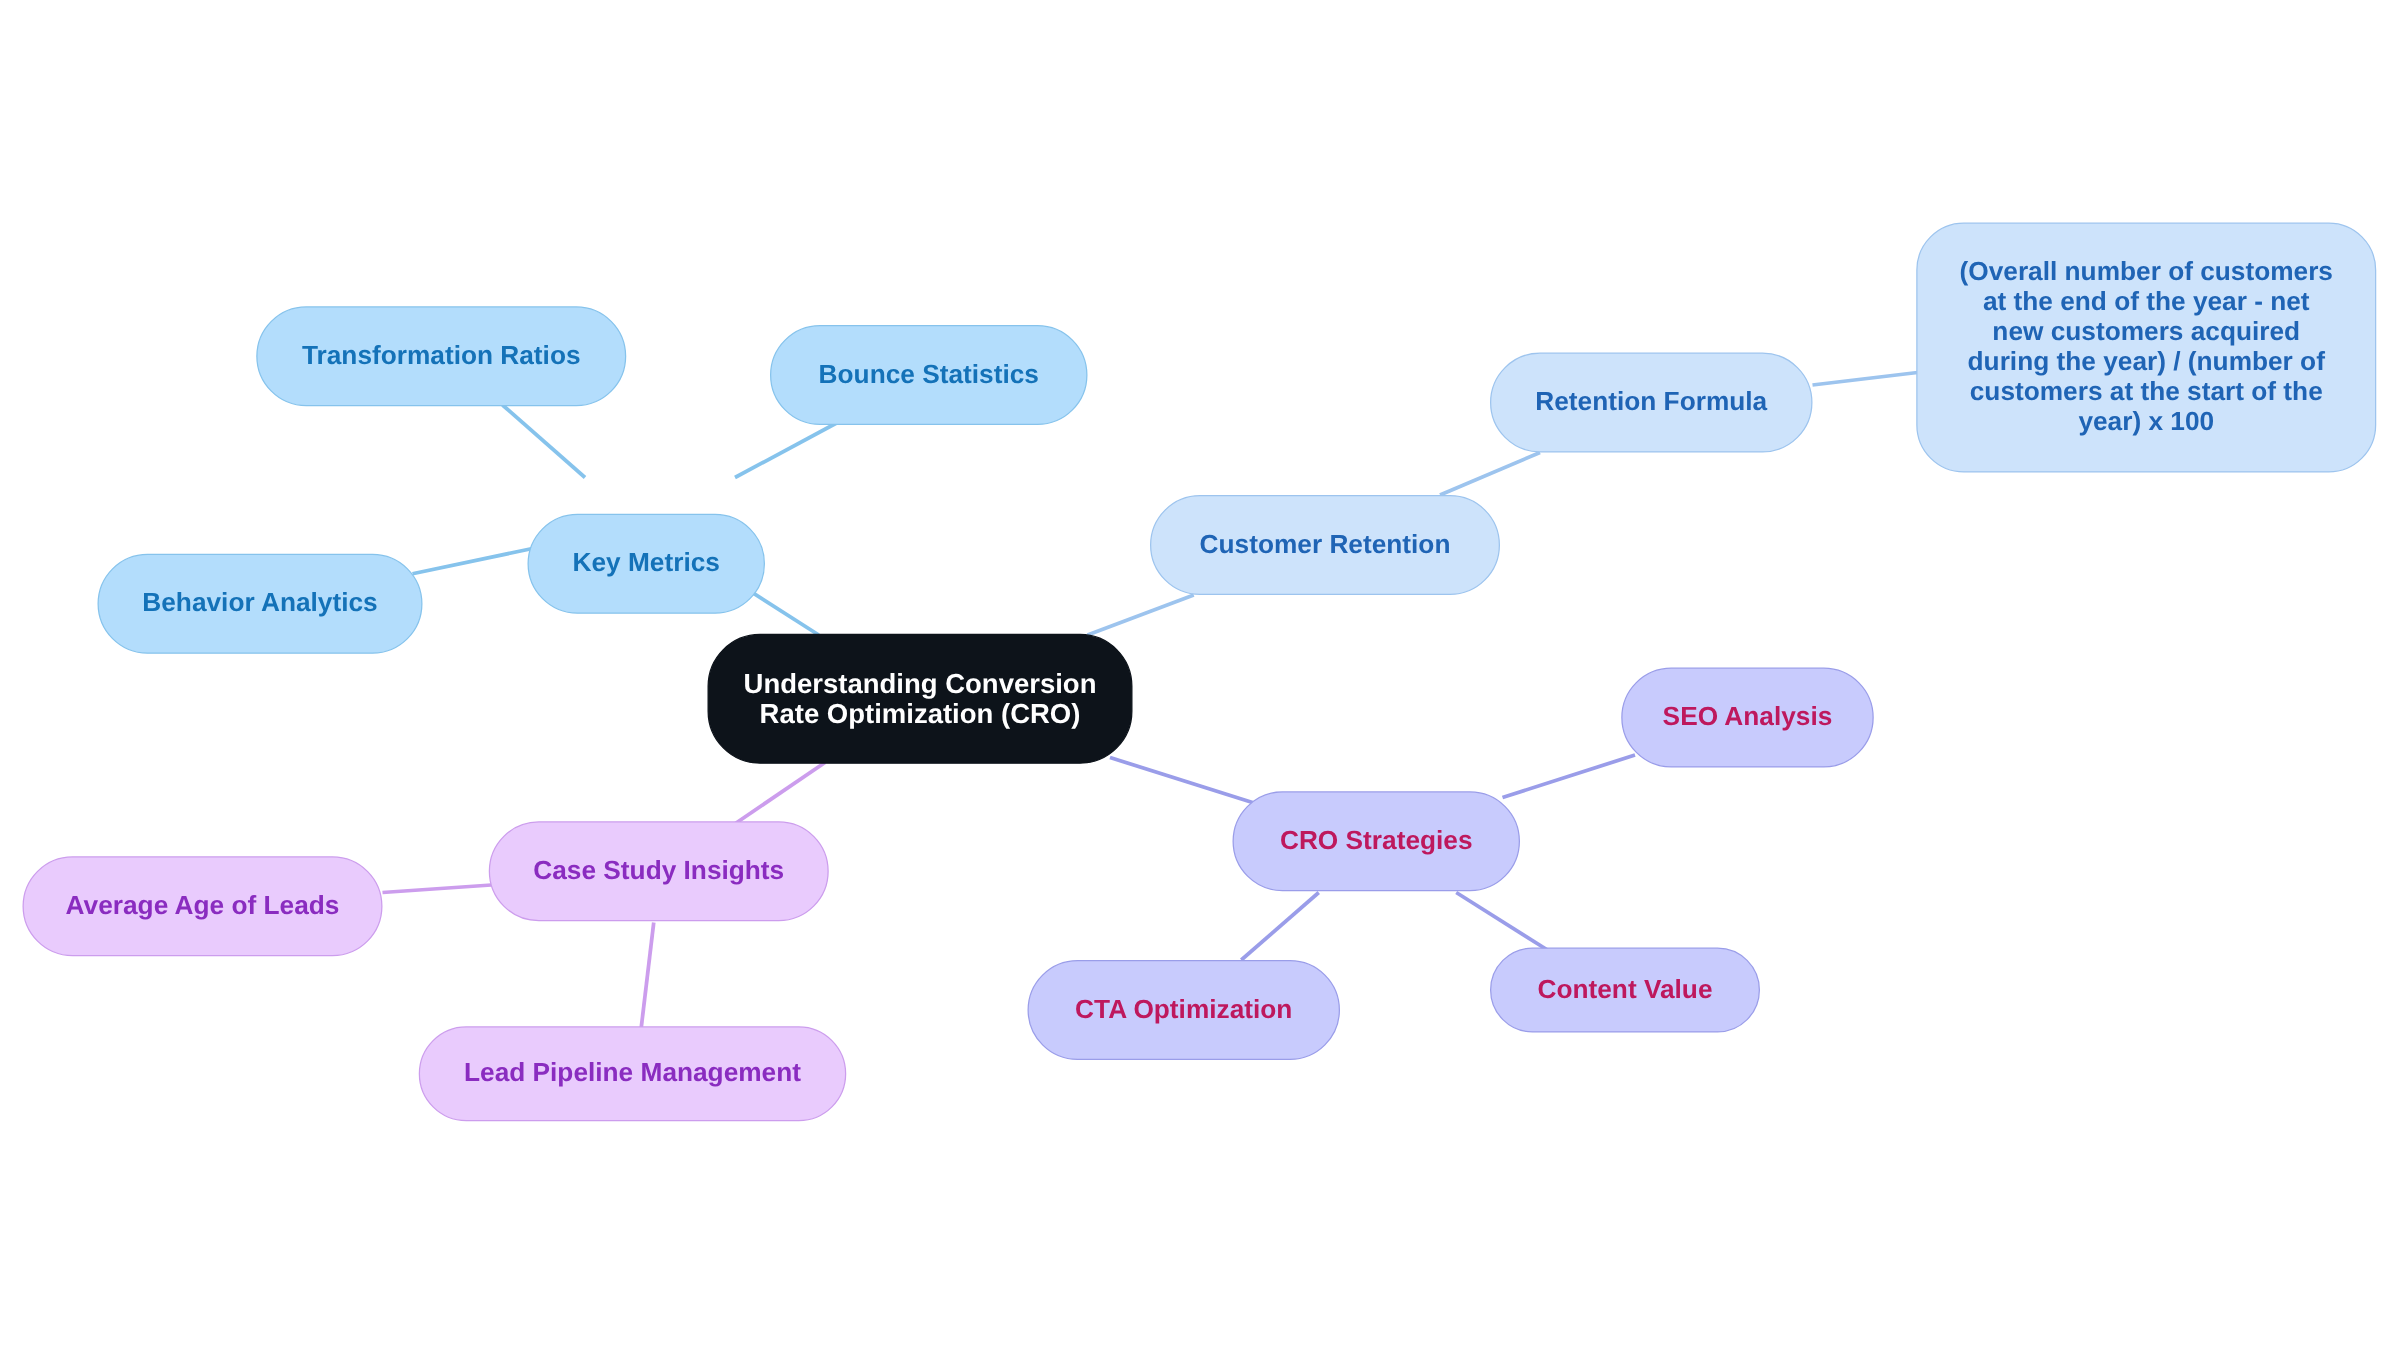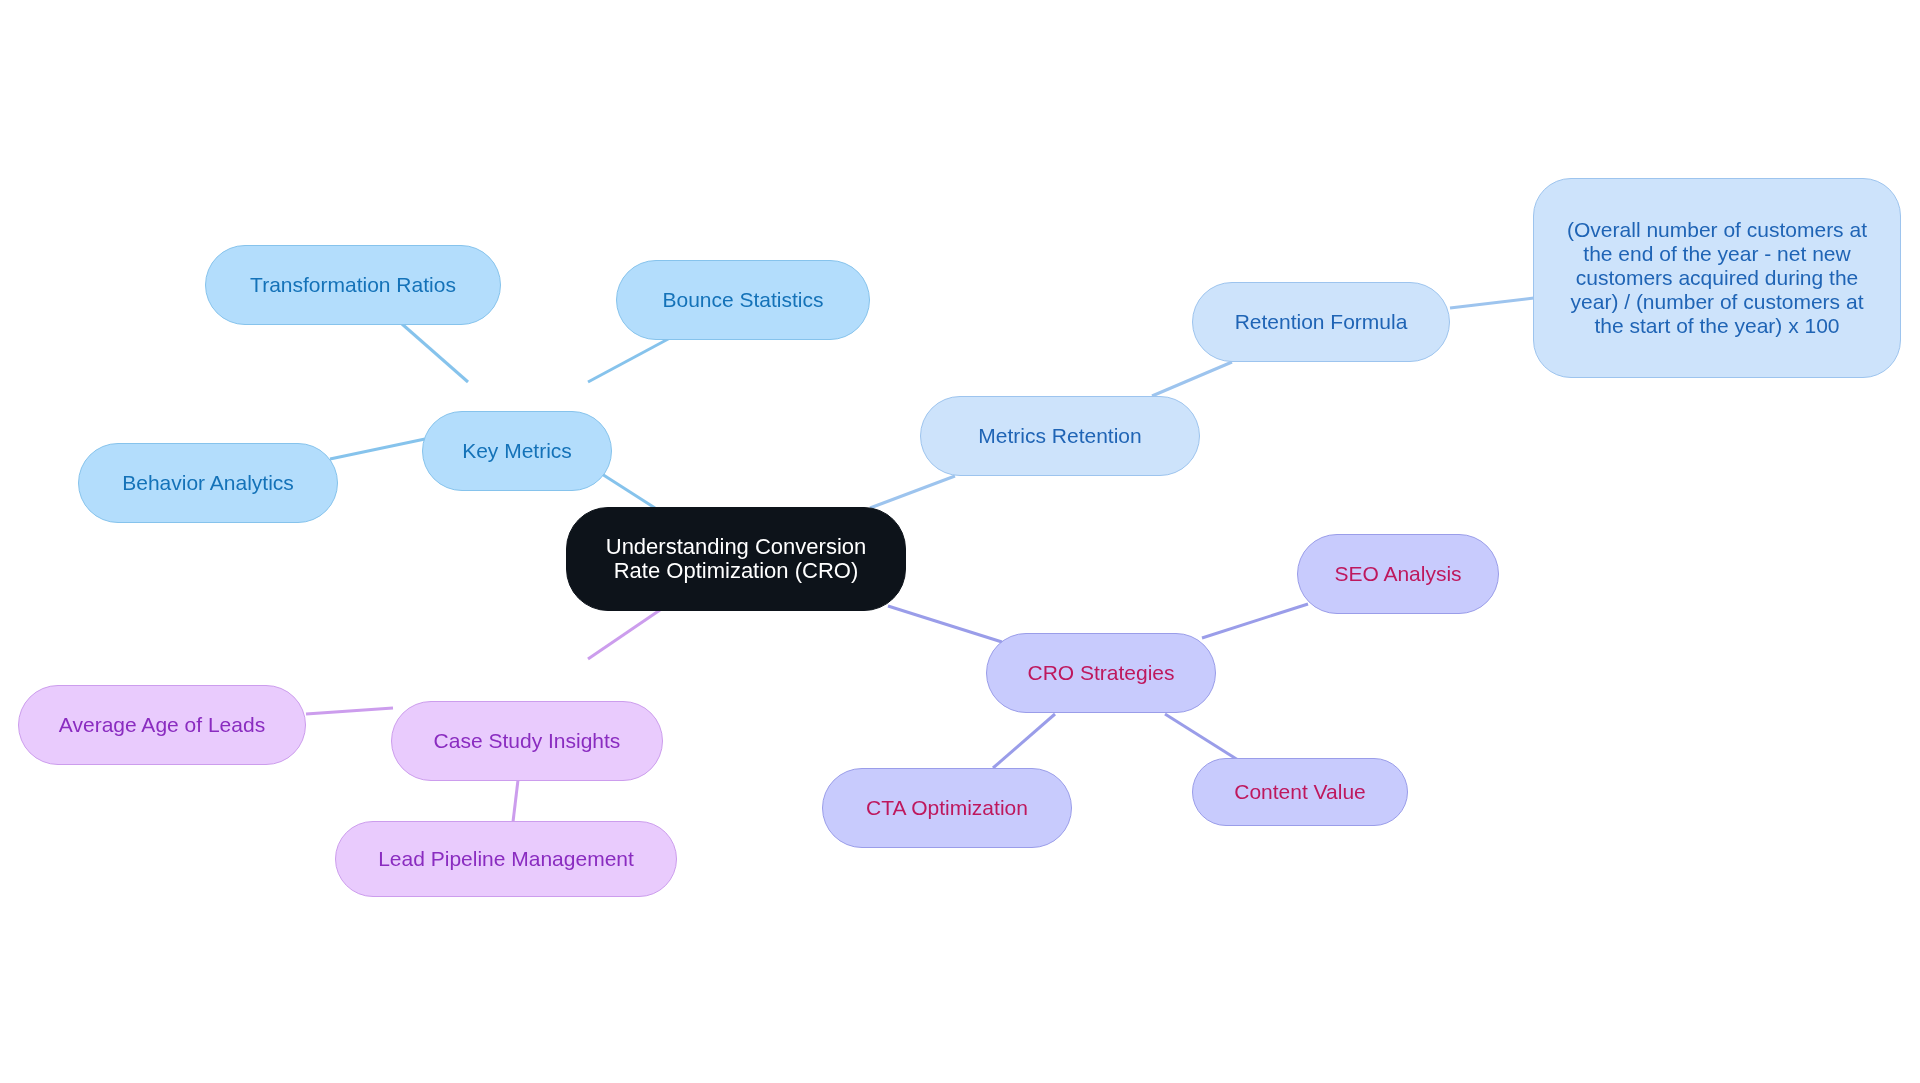"(Overall number of customers at" .node { font-weight: none -> bold }
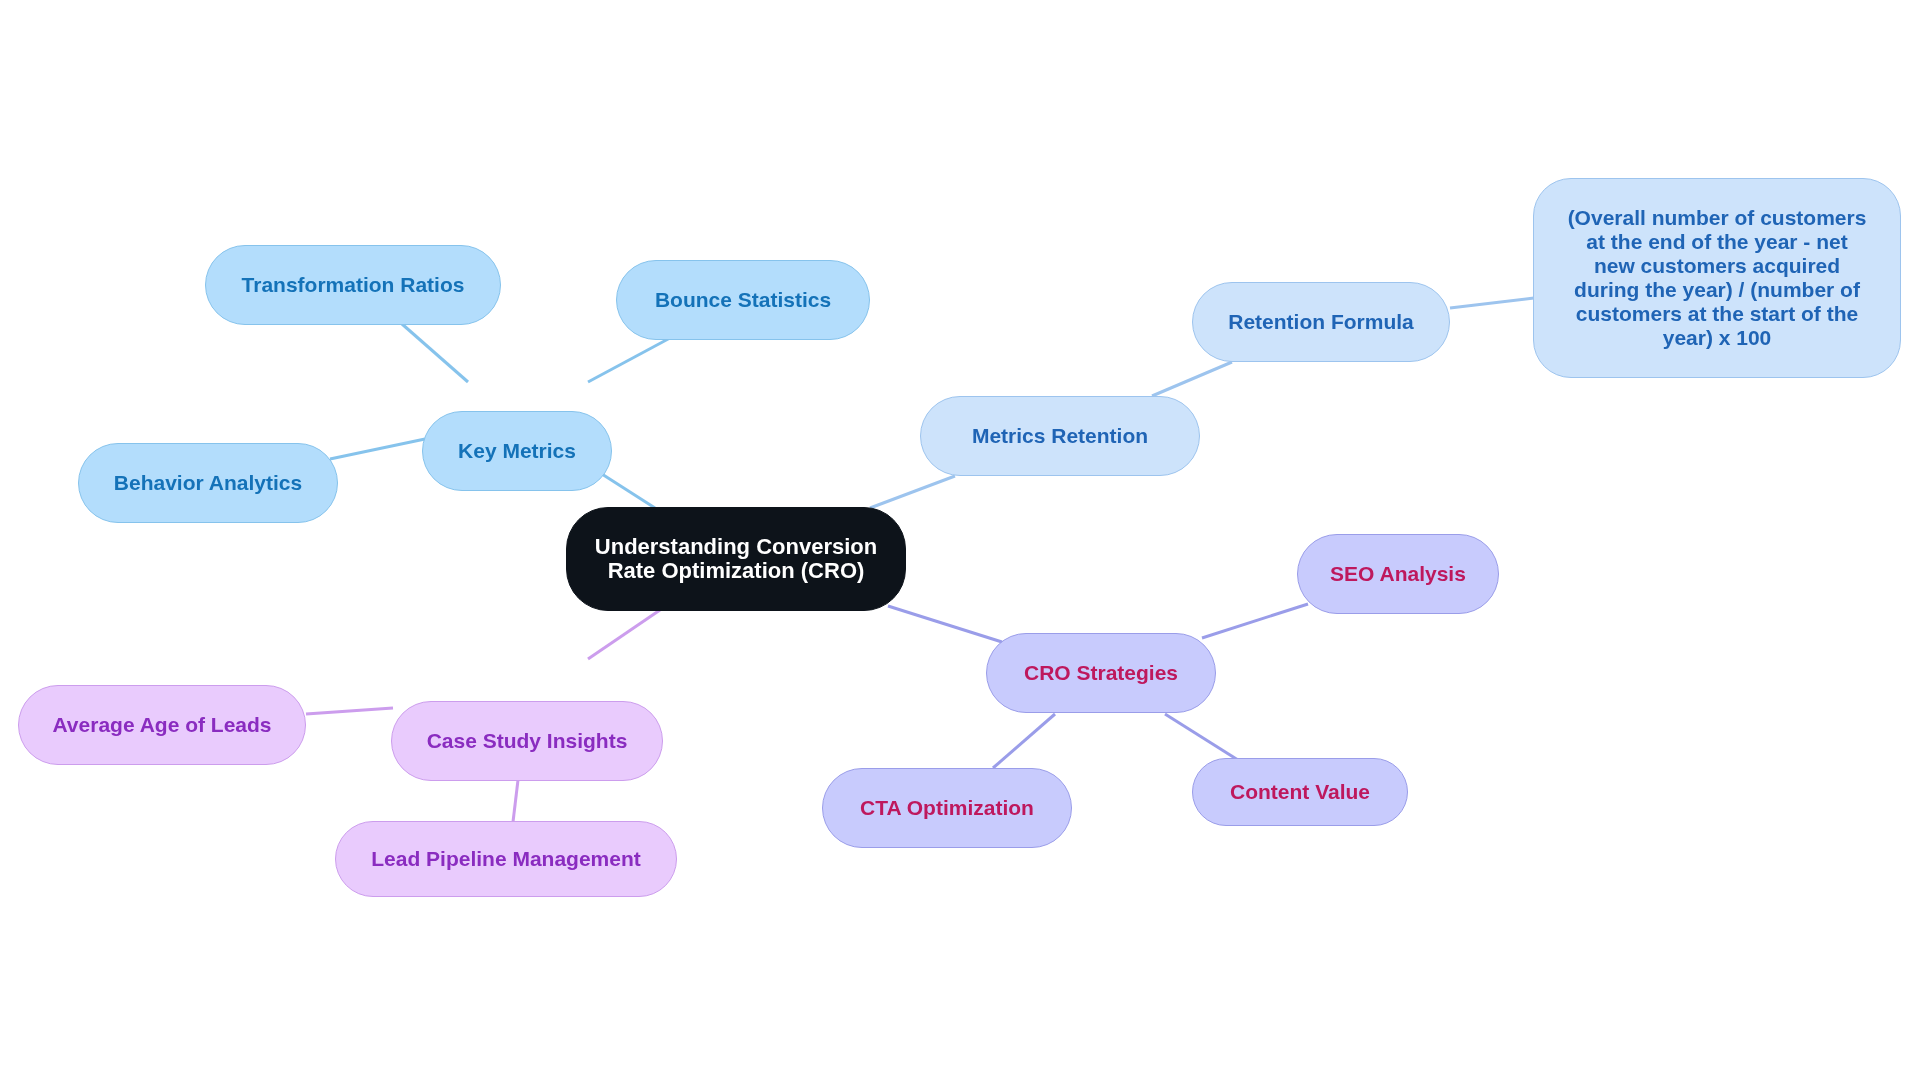"Metrics Retention" span { text: Metrics -> Customer }
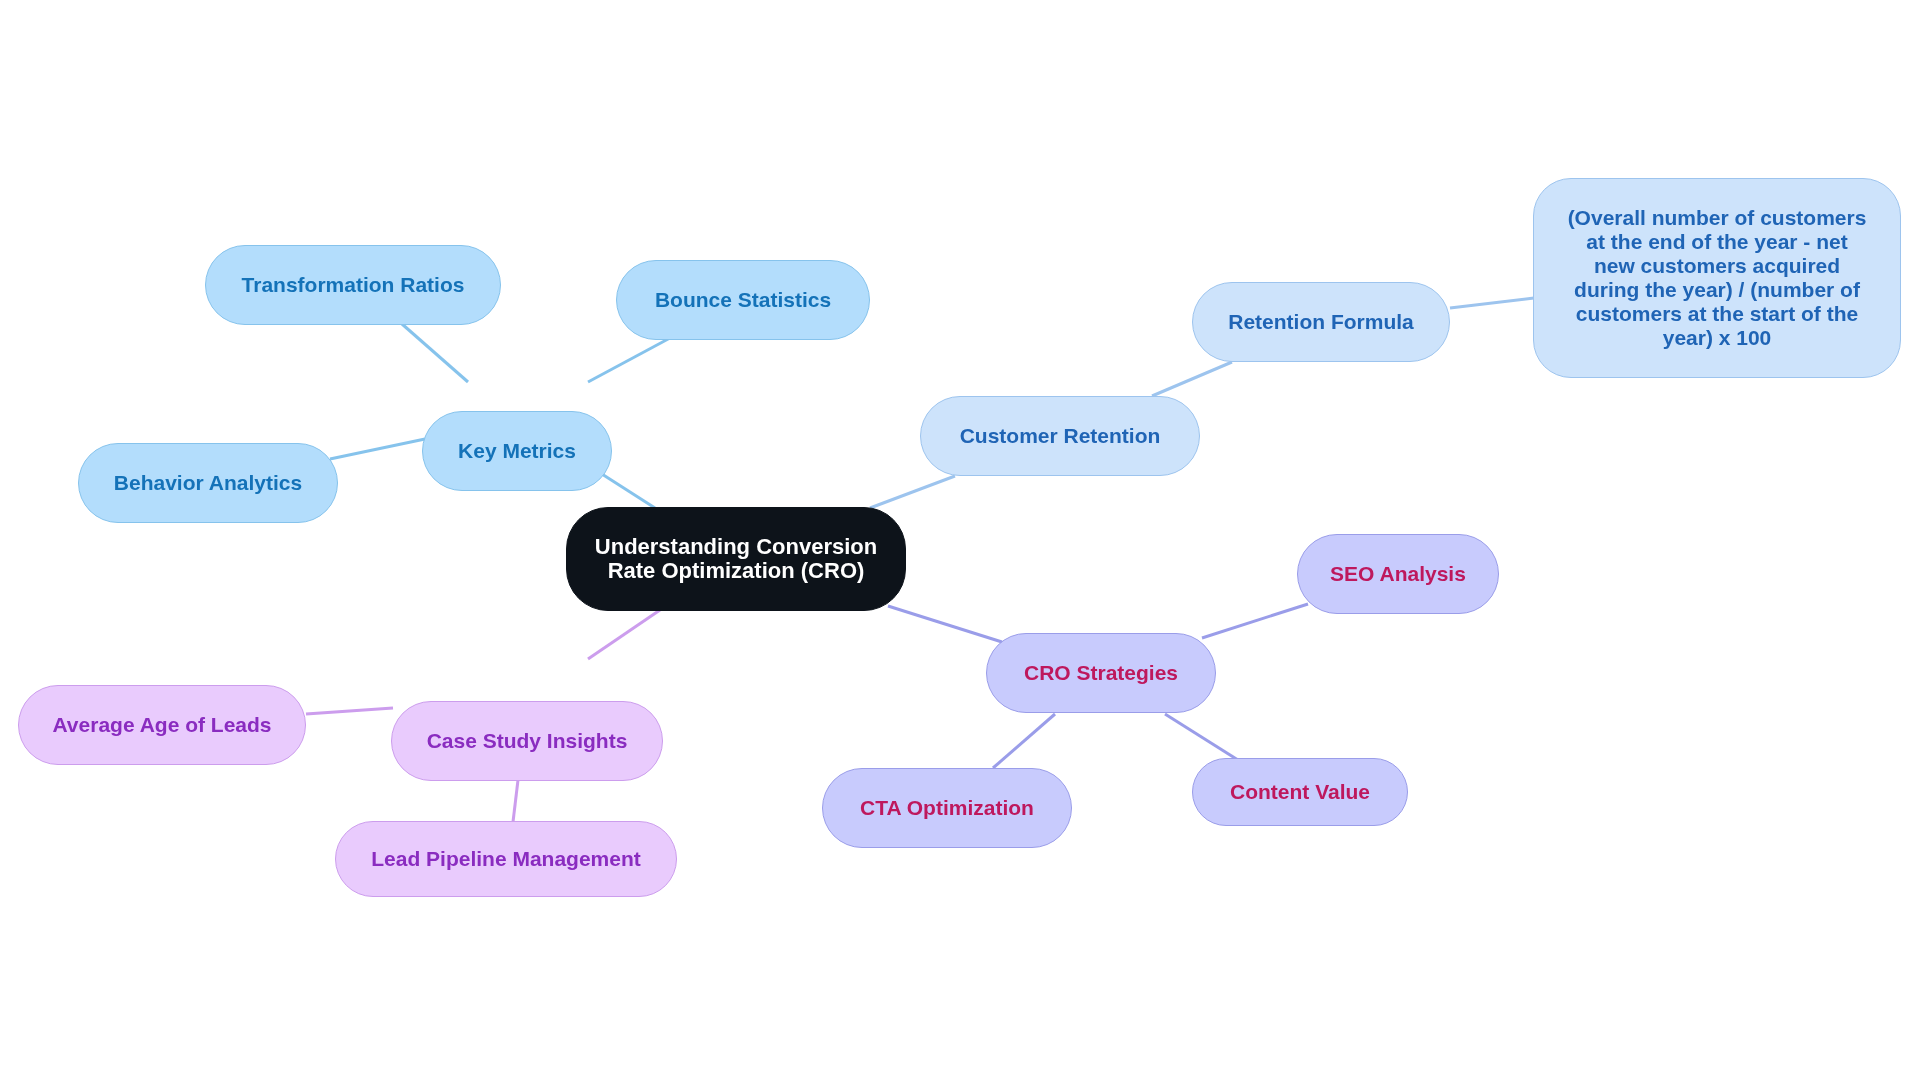"Case Study Insights" div.node { margin-top: 44px -> none }
